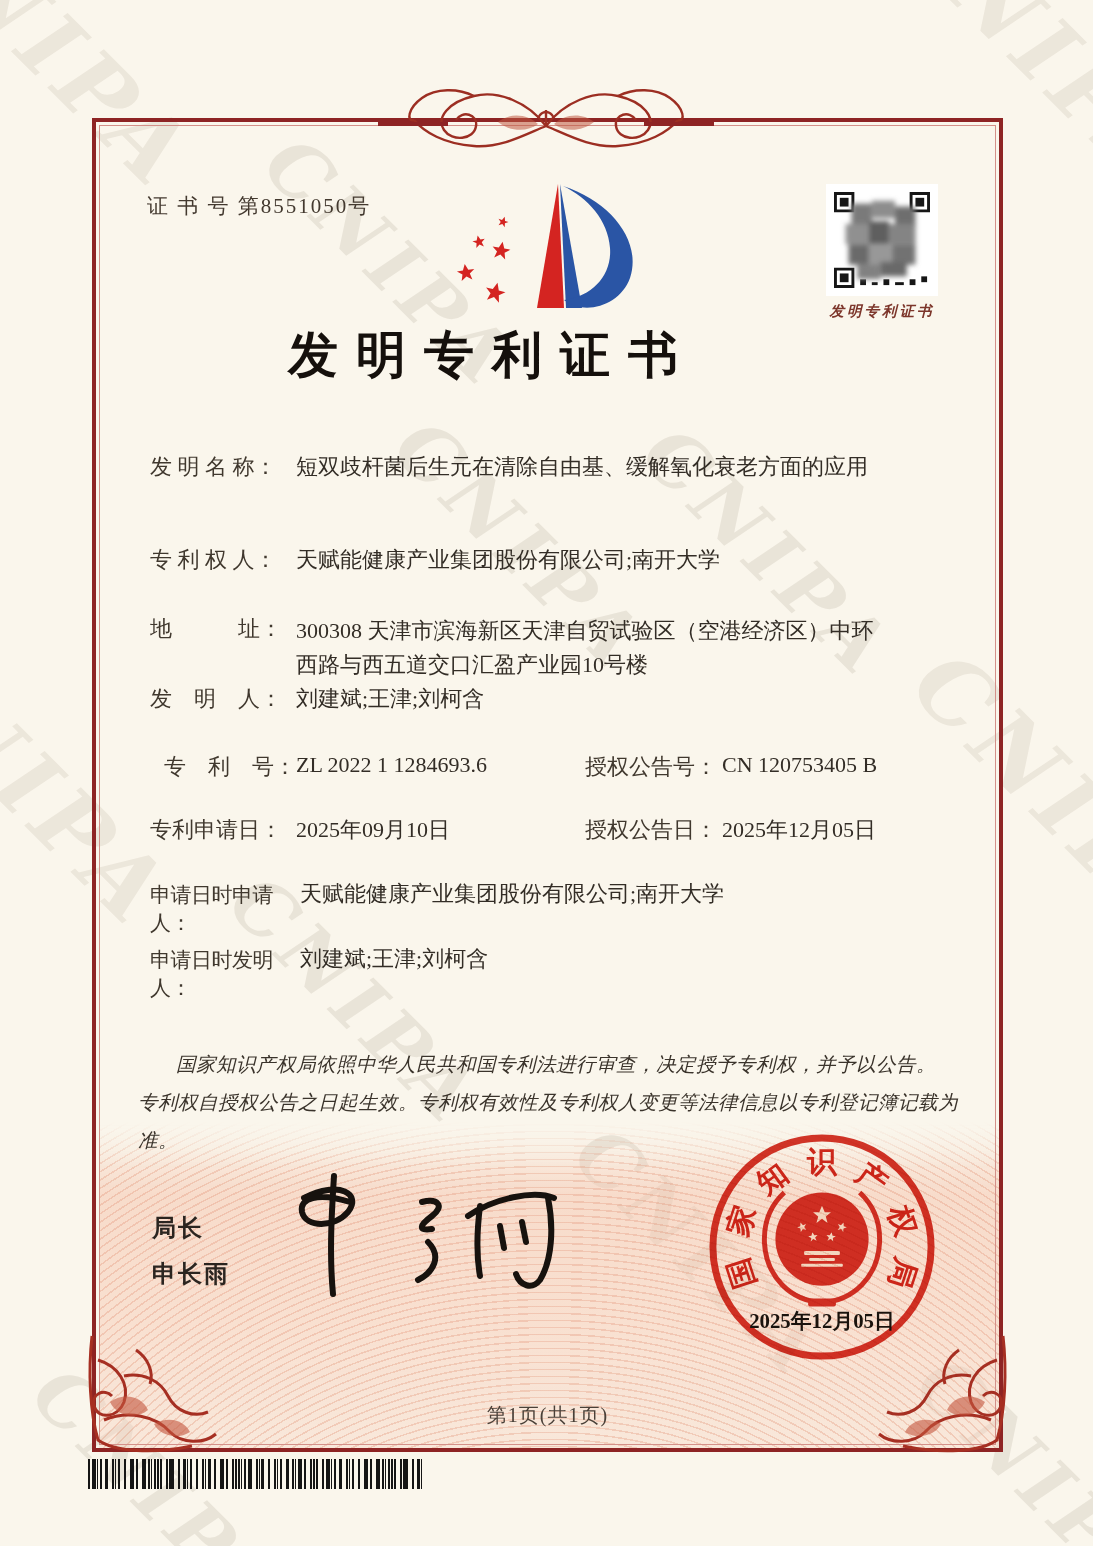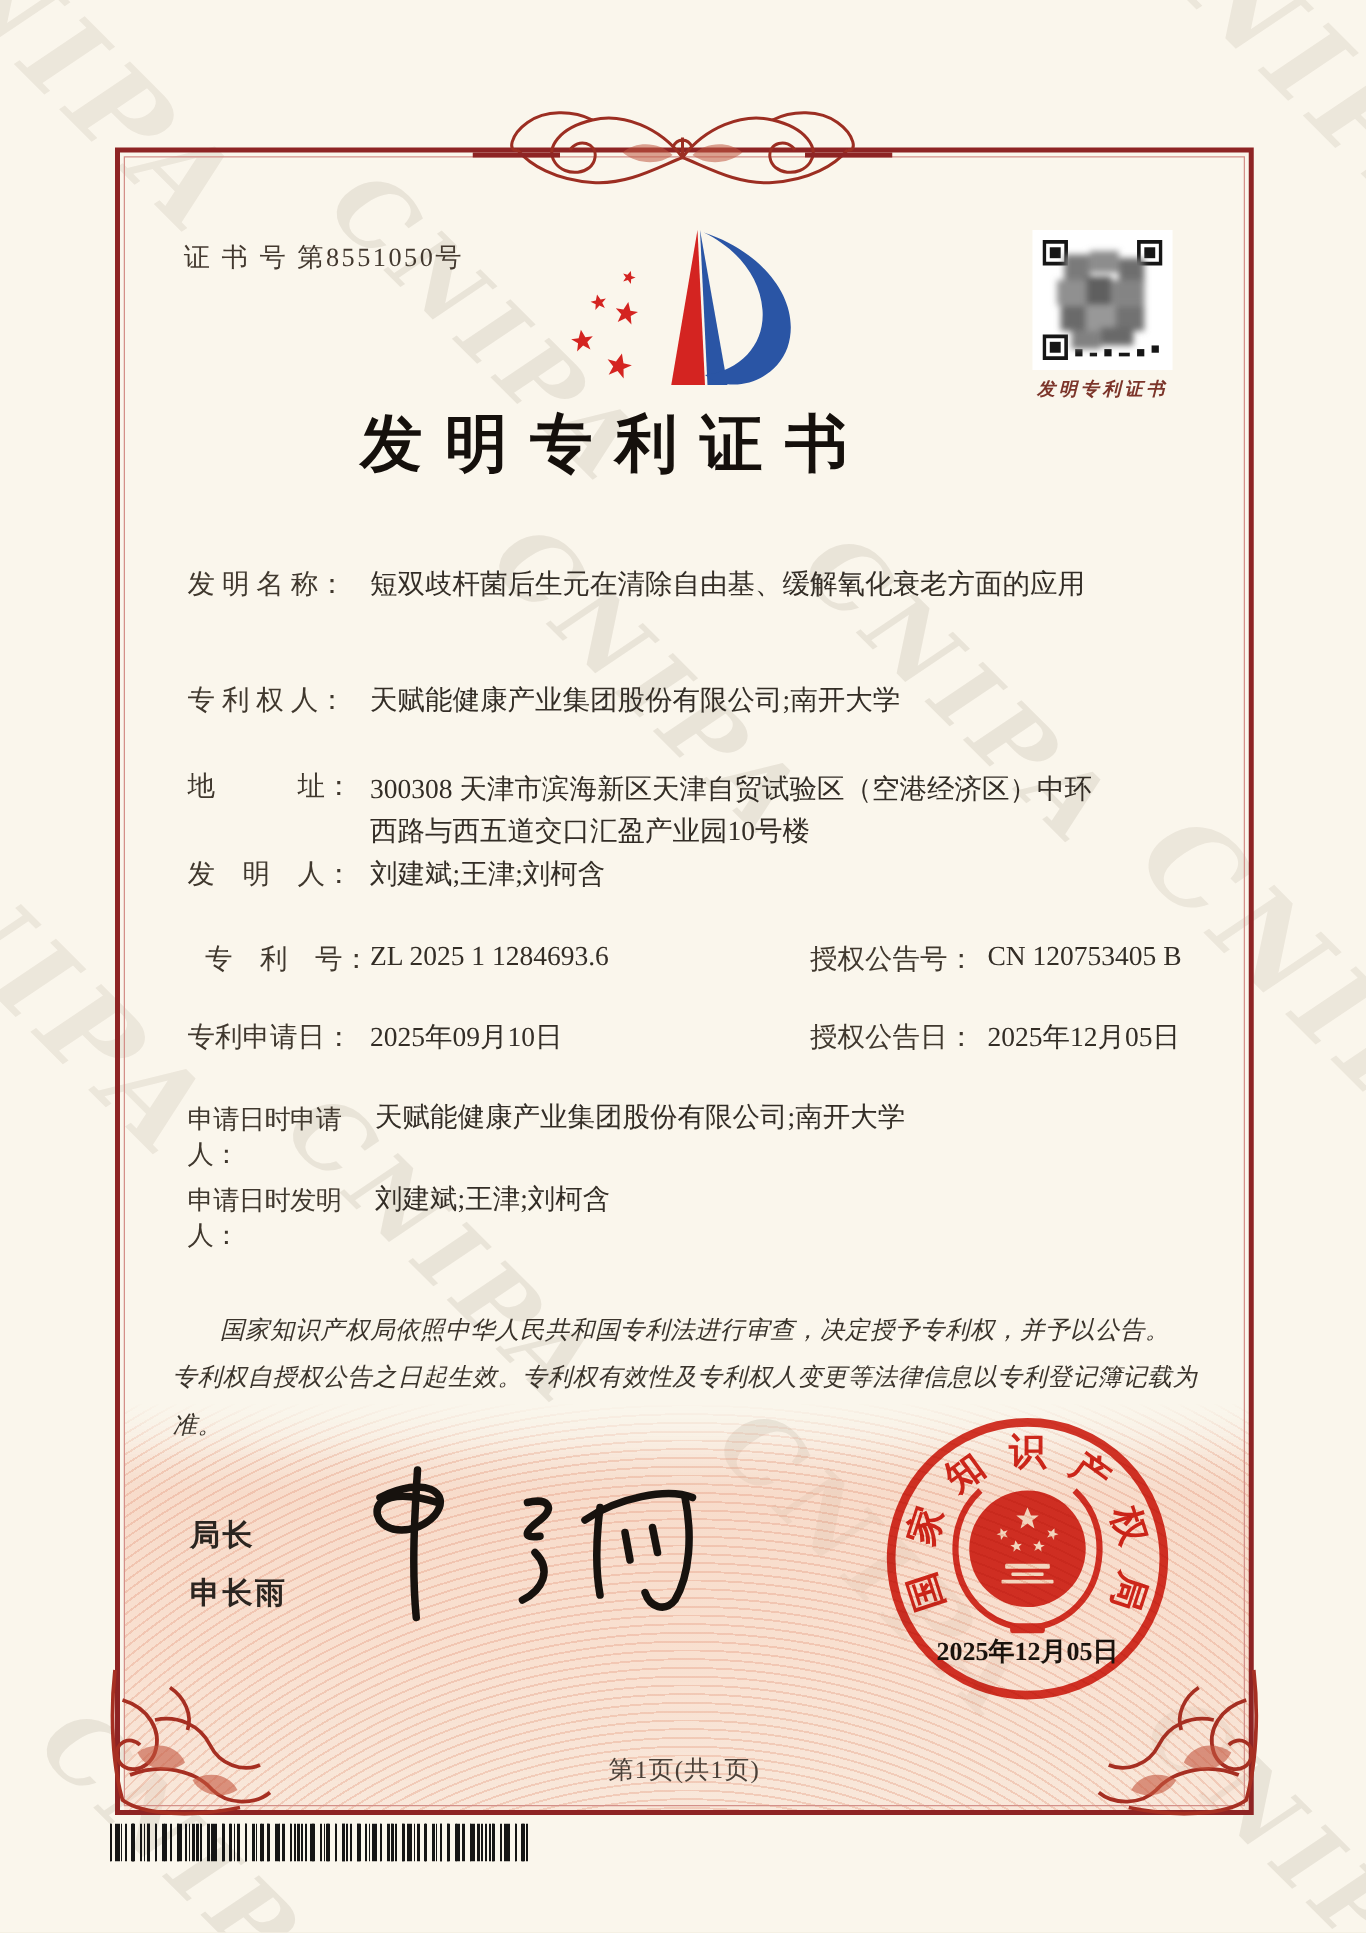"ZL 2025 1 1284693.6" span.val { text: 2025 -> 2022 }
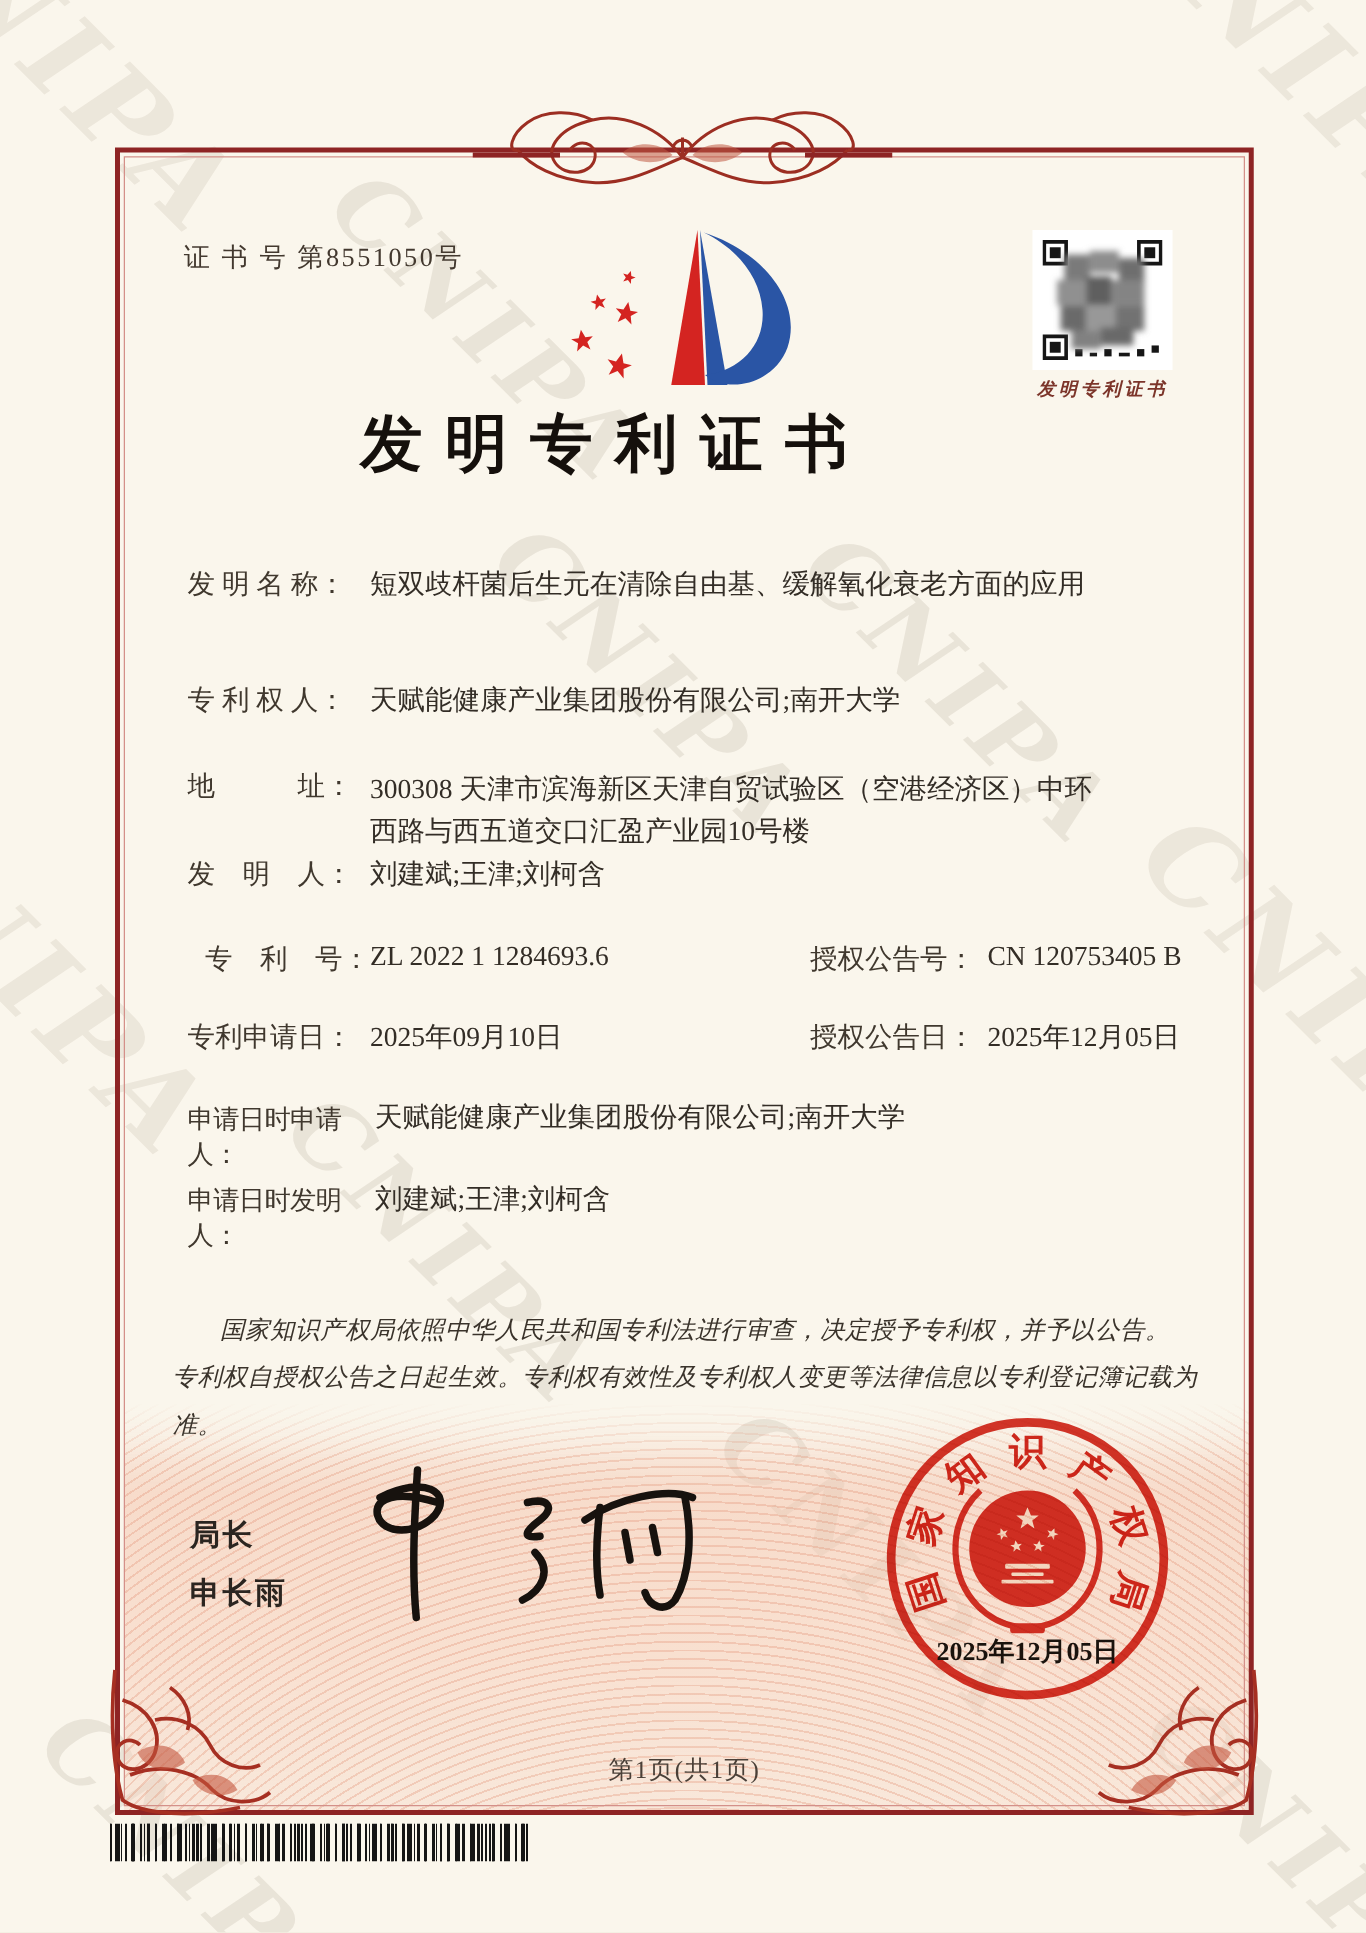"授权公告号：" .row.right { left: 648px -> 580px; text-align: none -> center }
